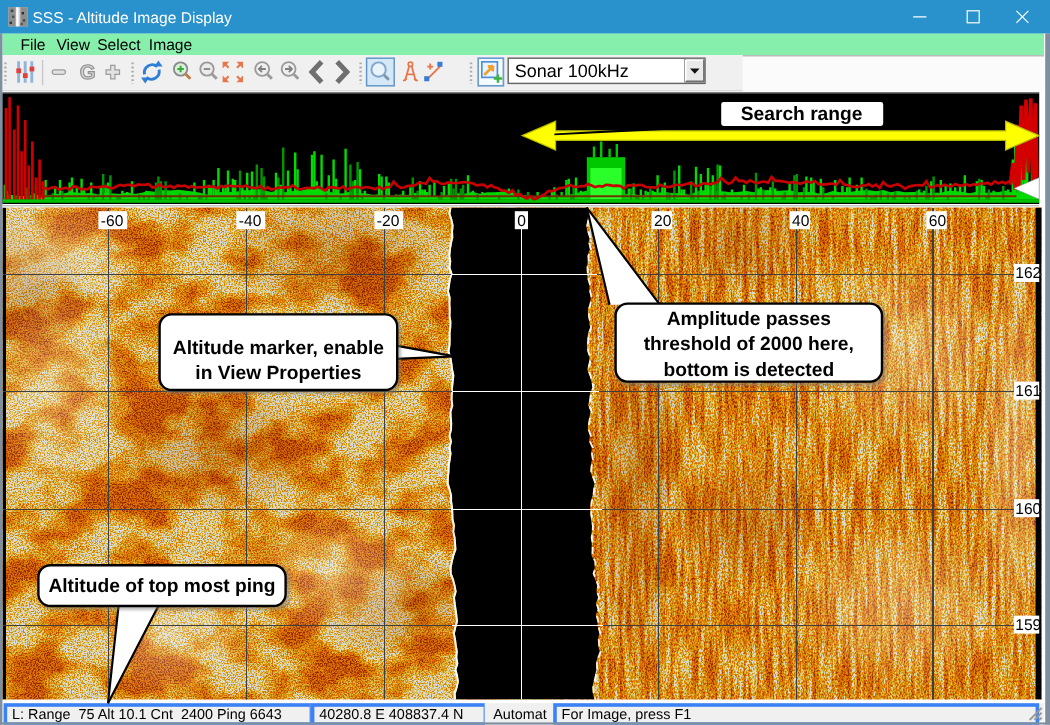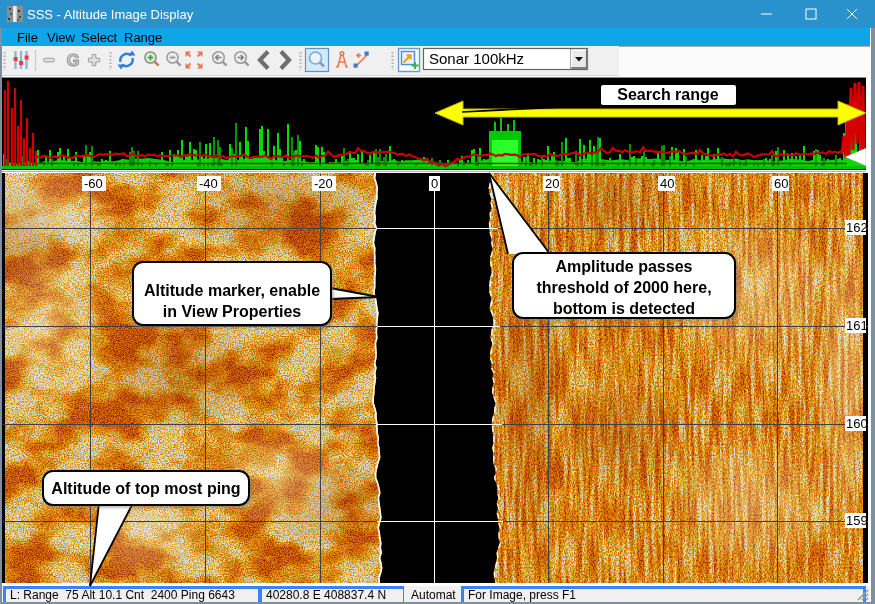"File" #menubar { background: #0ea5e9 -> #86efac }
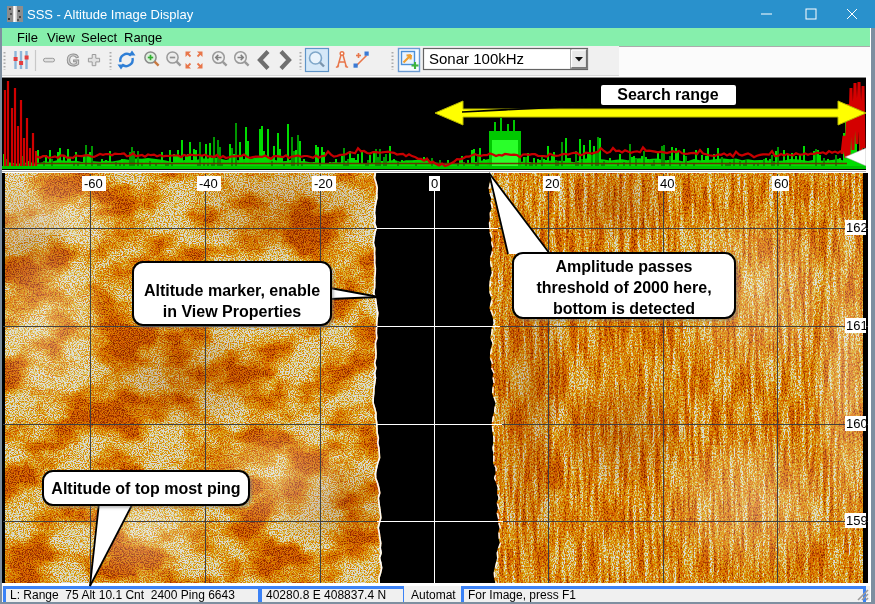"Range" span { text: Range -> Image }
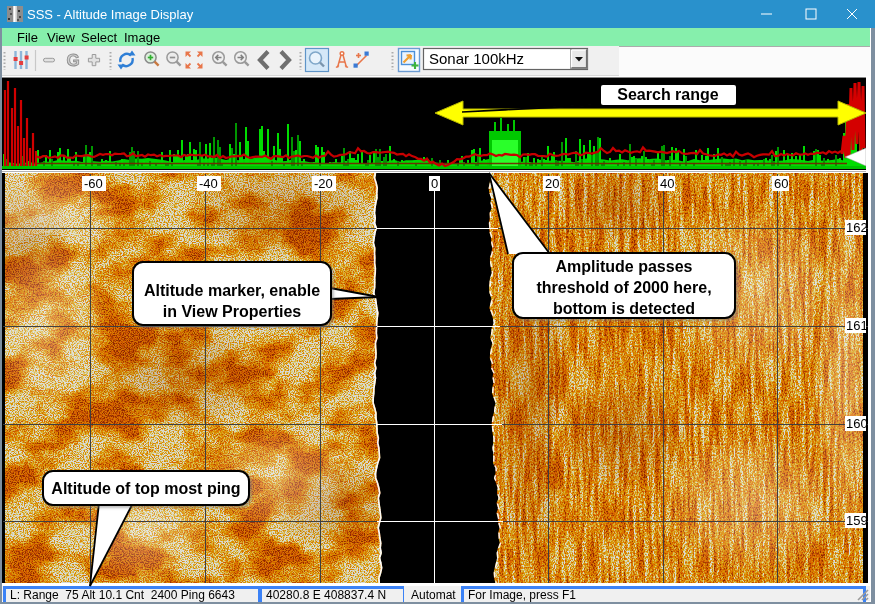"Altitude of top most ping" div.co { left: 42px -> 31px }
